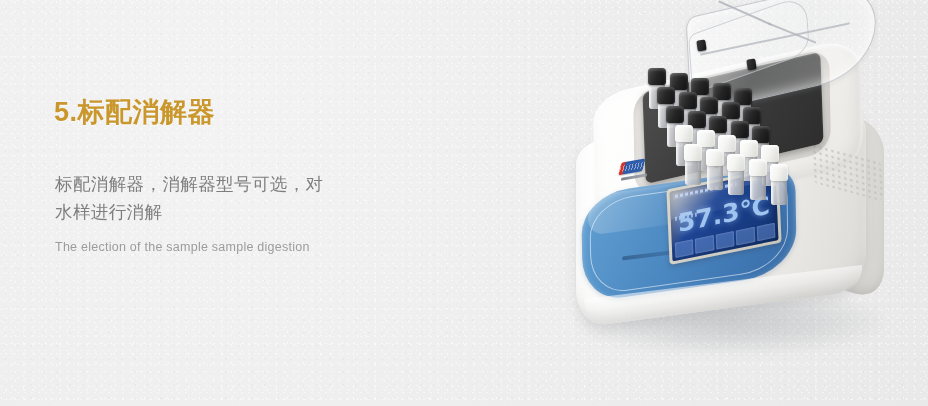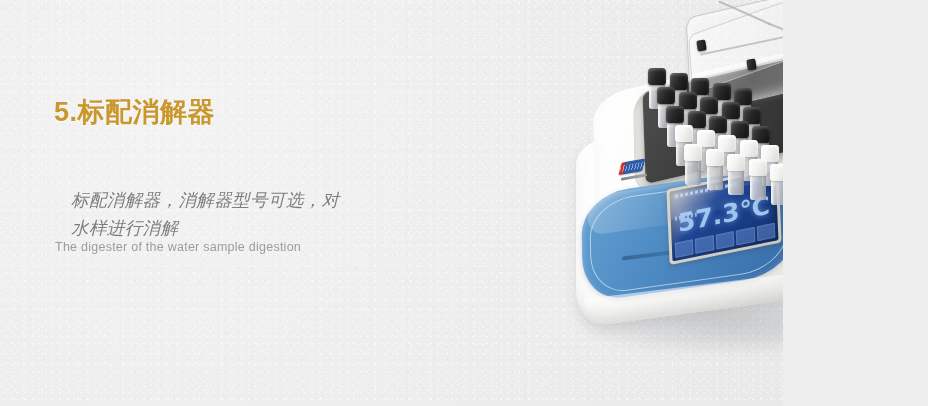"5.标配消解器" #stage { width: 783px -> 928px }
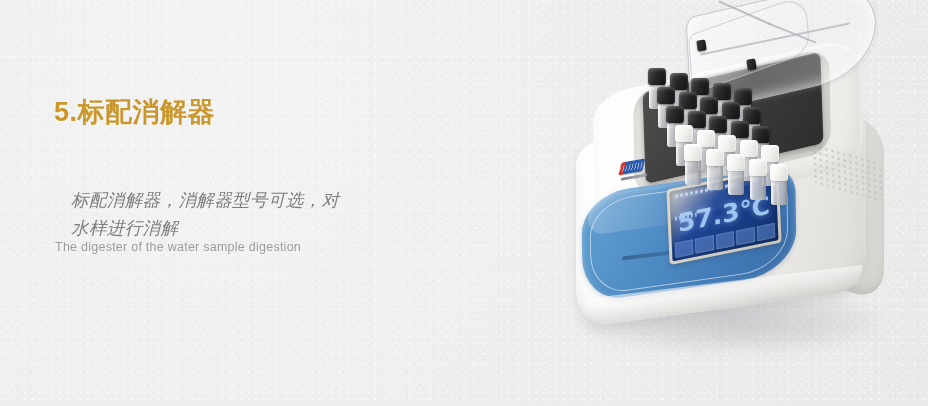"标配消解器，消解器型号可选，对水样进行消解" .subtitle { font-style: italic -> none; margin: 16px -> 0 }
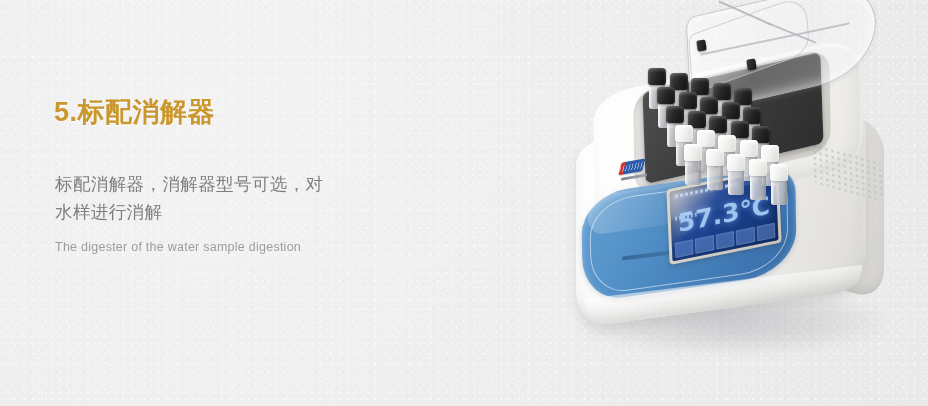"The digester of the water" p.eng { text: digester of the water -> election of the sample }
